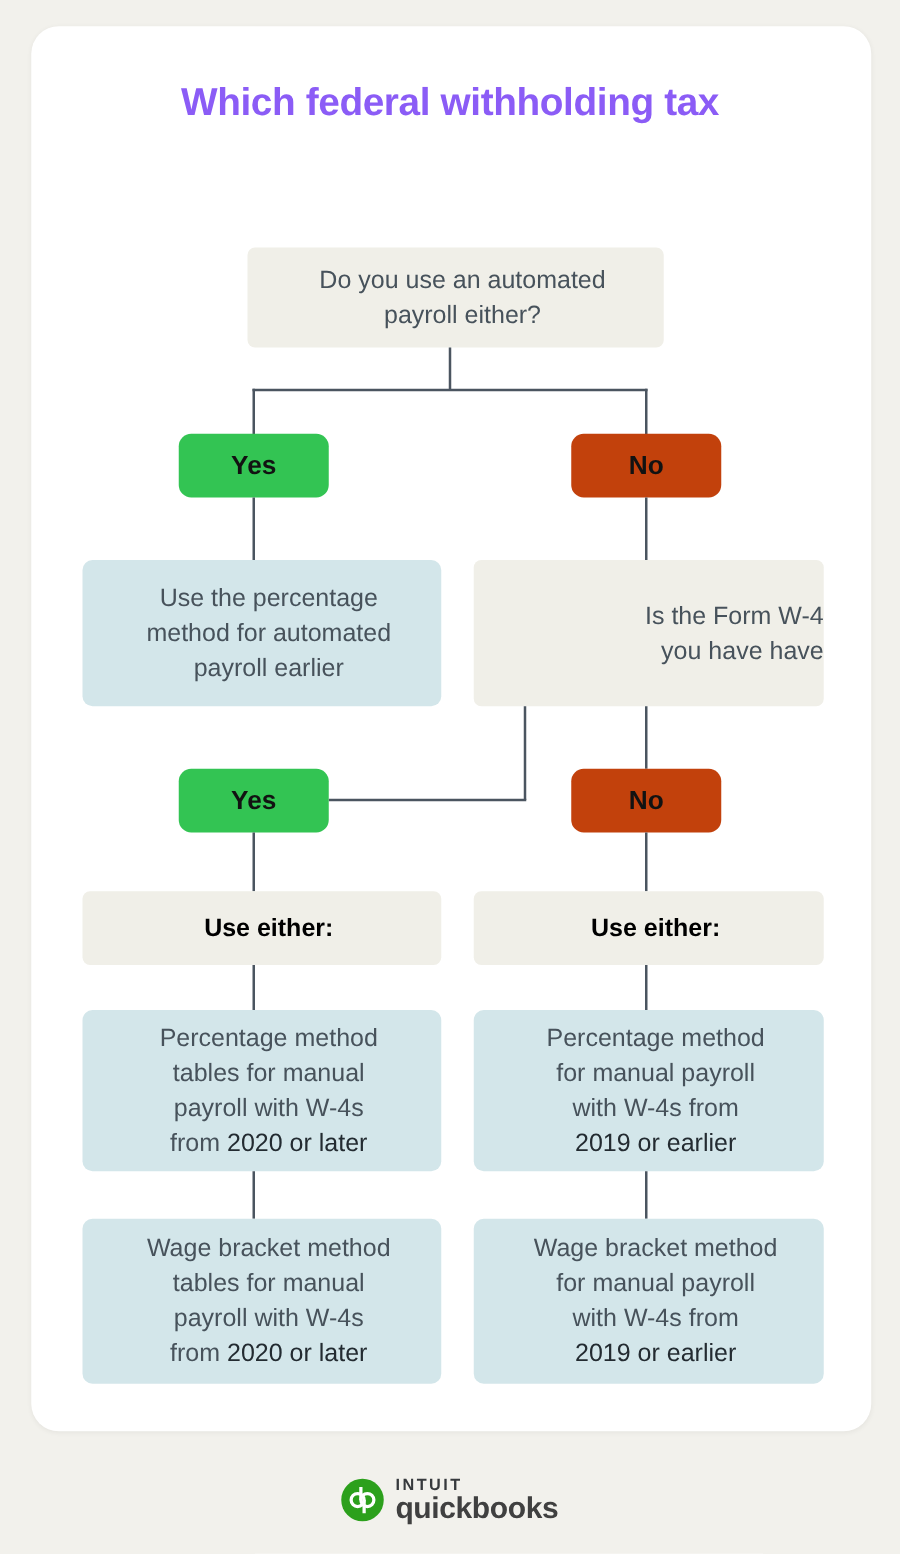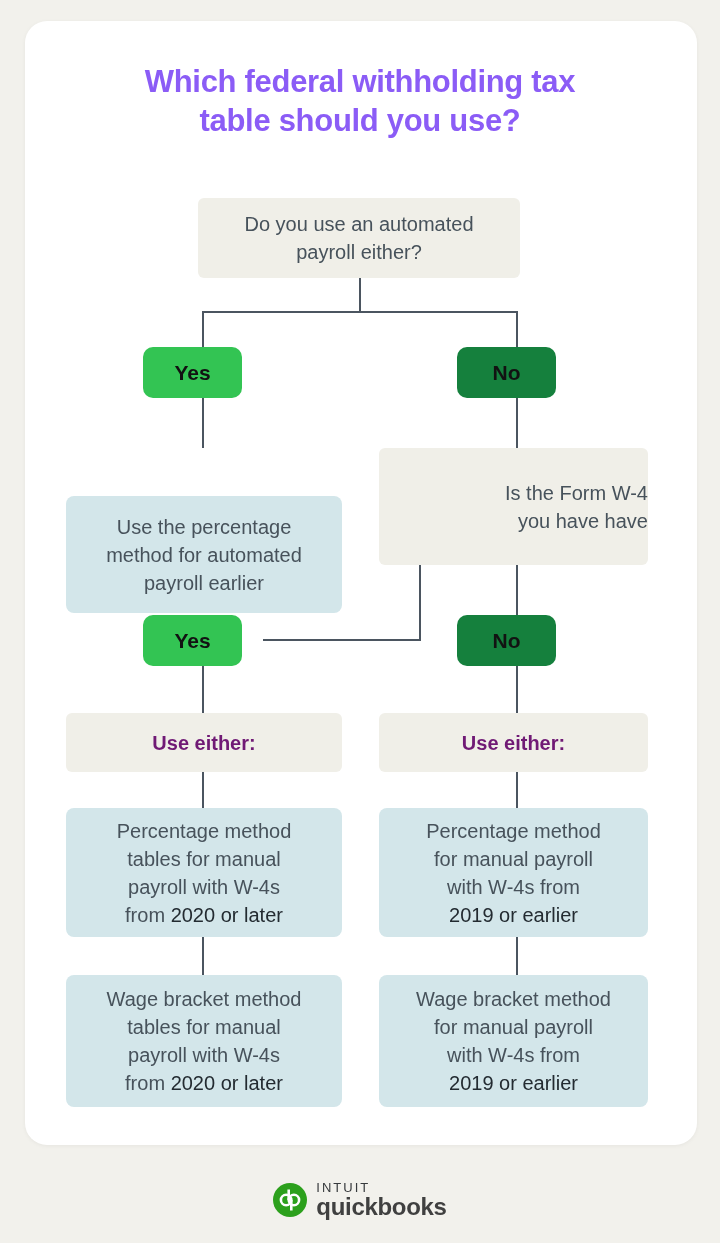"table should you use?" div.line { html: <div>table should you use?</div> -> none }
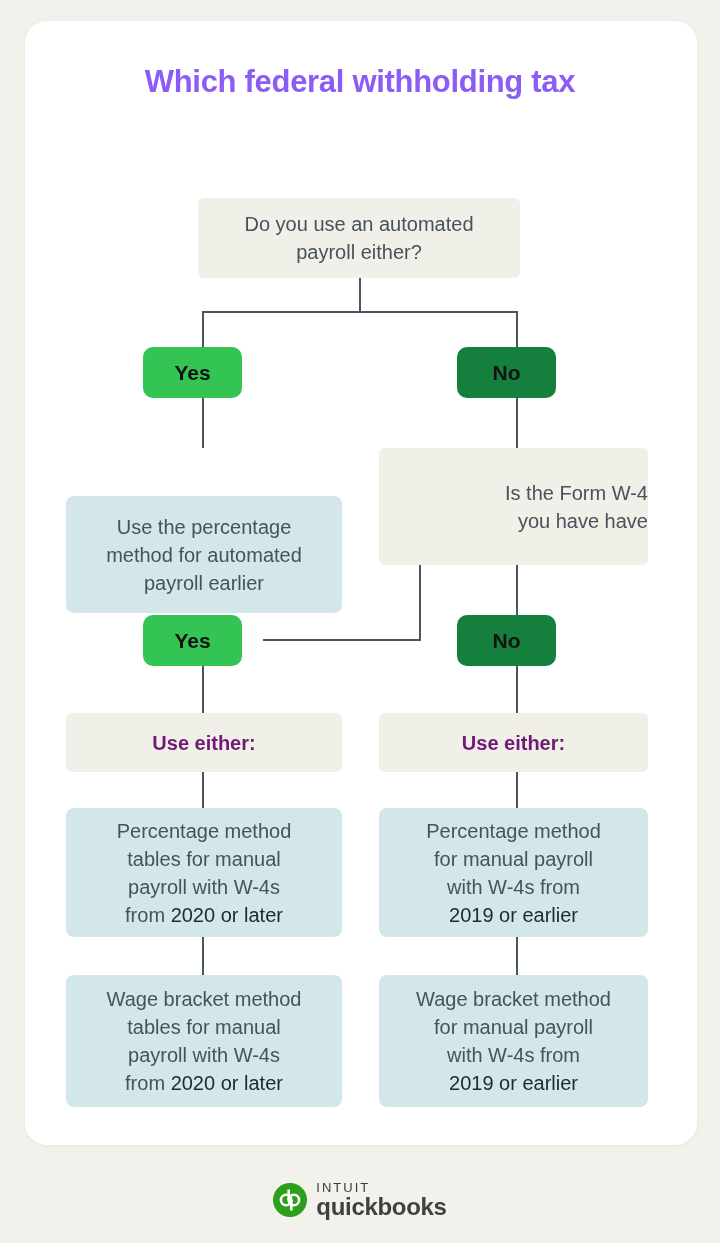"Do you use an automated" .box { padding-left: none -> 11px }
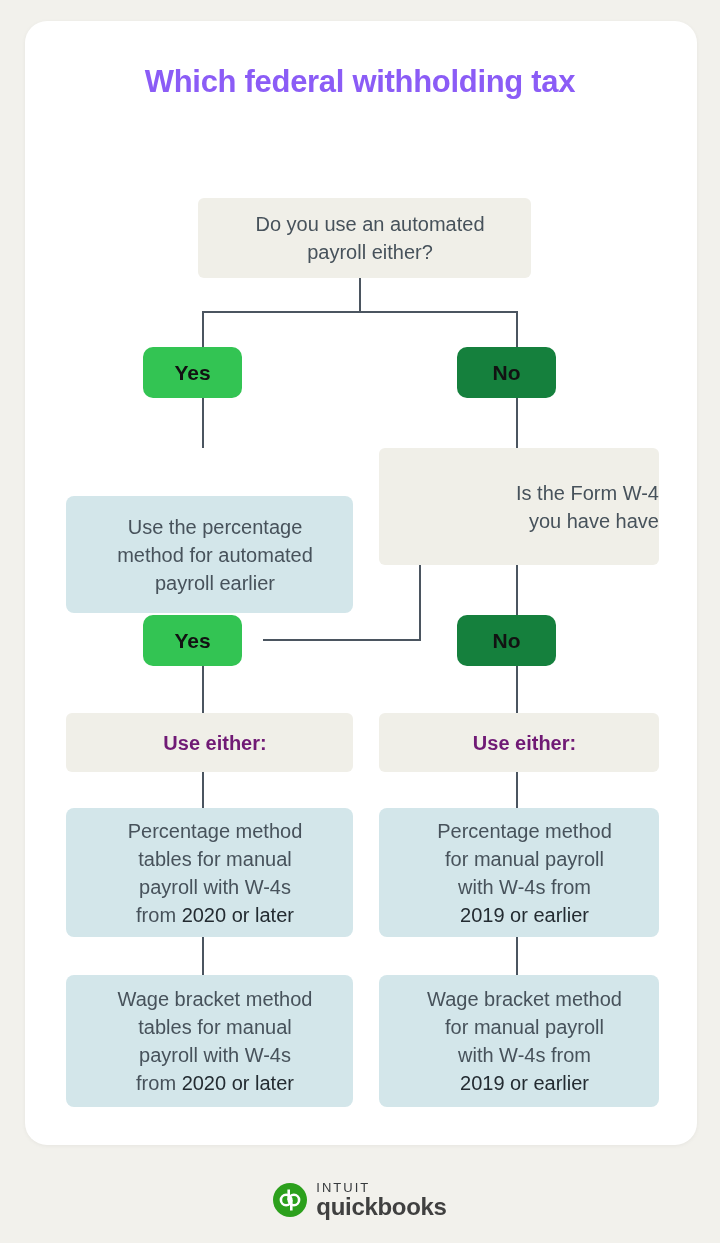"Yes" .pill { width: 99px -> 120px }
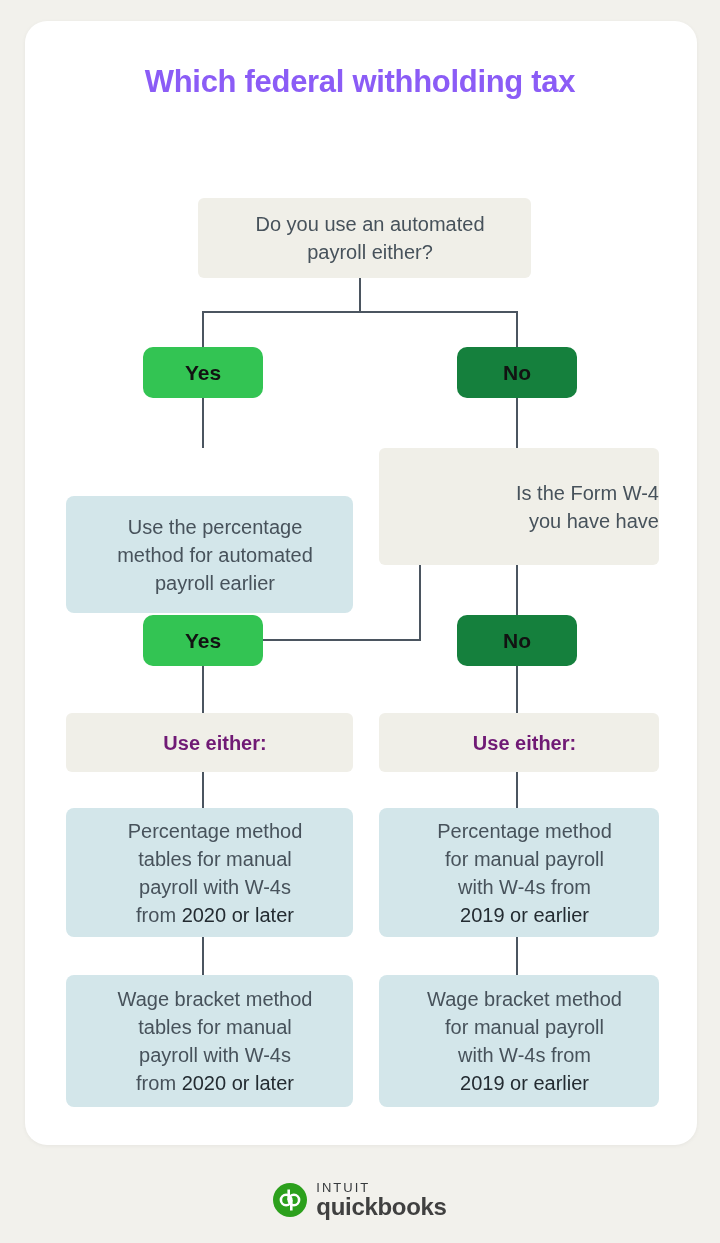"No" .orange { background: #15803d -> #c2410c }
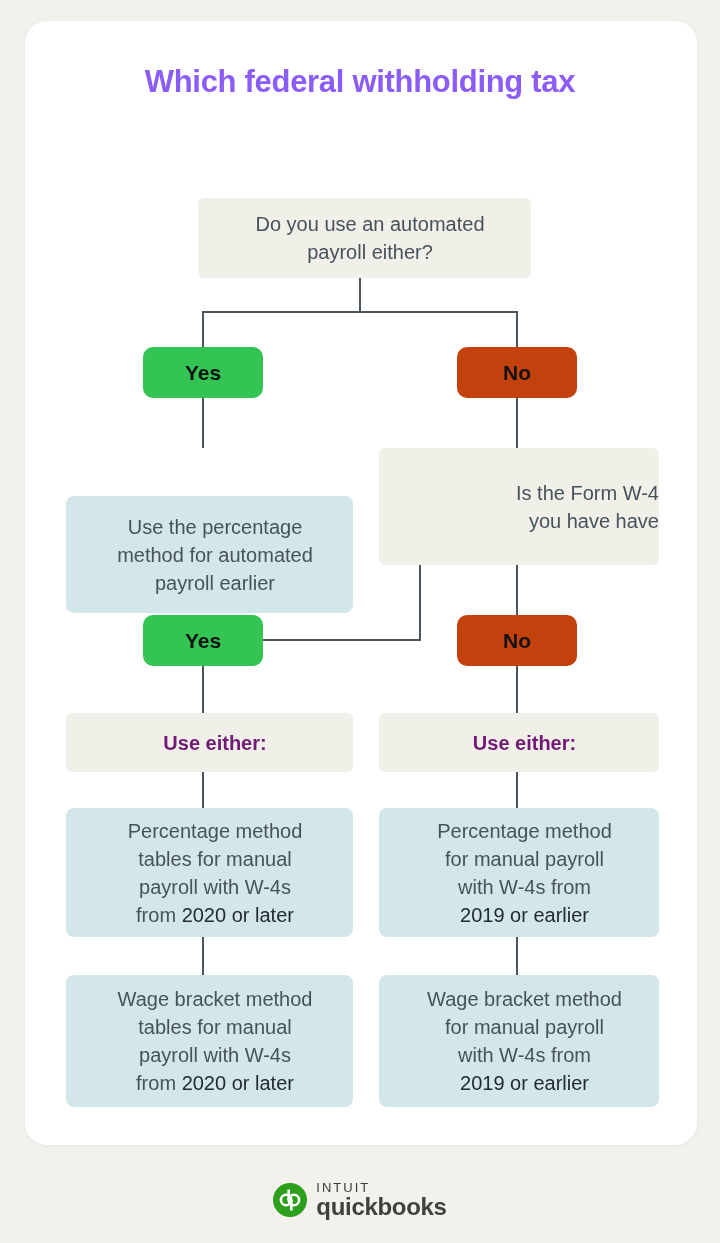"Use the percentage" div.box { margin-top: 48px -> none }
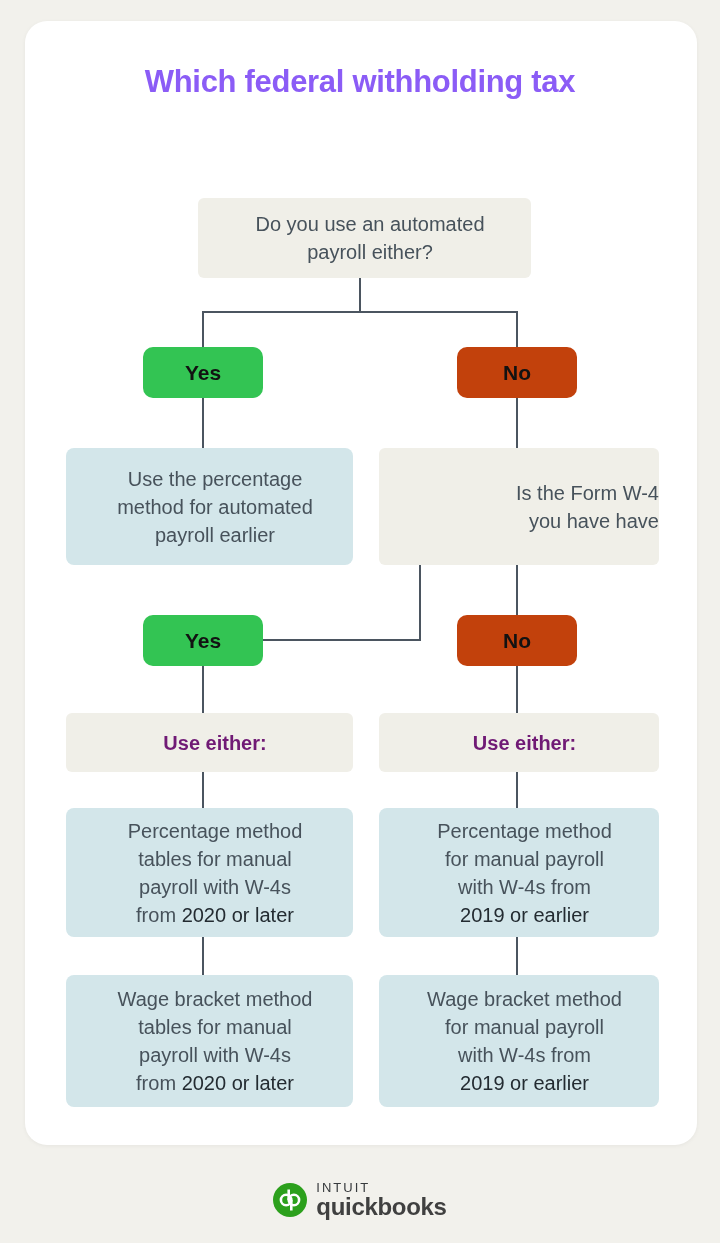"Use either:" .either { color: #701a75 -> #000000 }
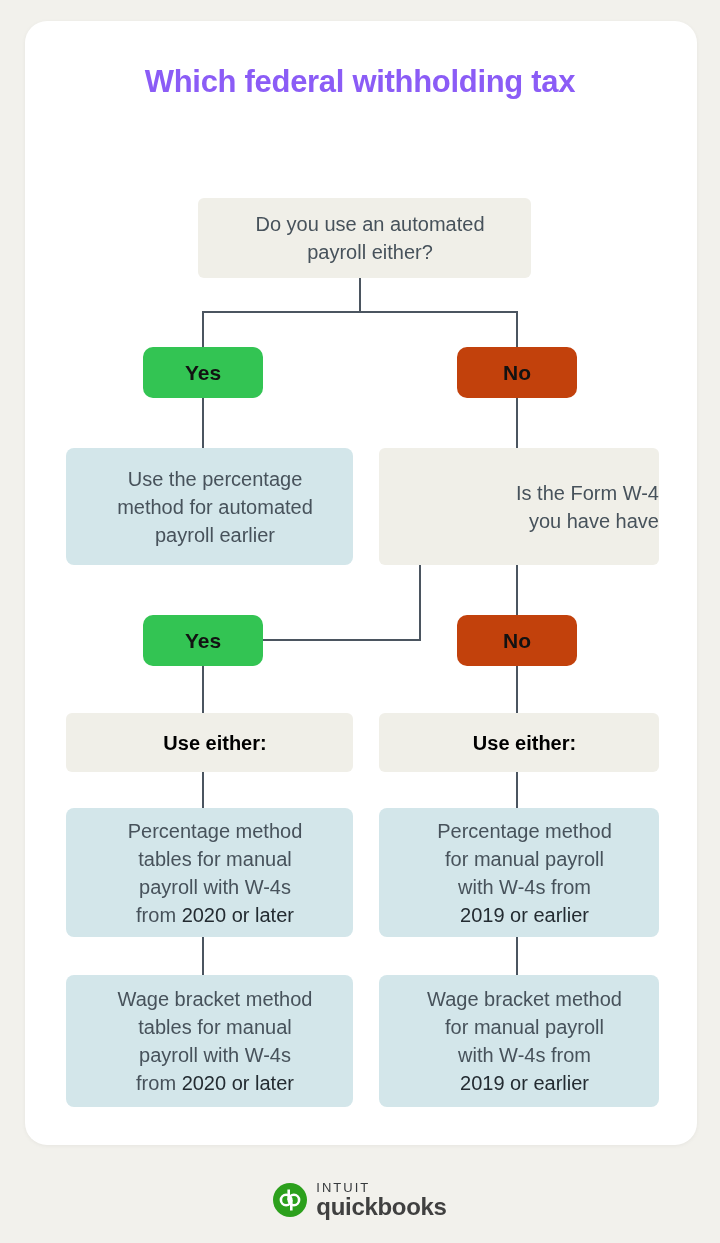"INTUIT" .brand-top { font-weight: 400 -> 700 }
